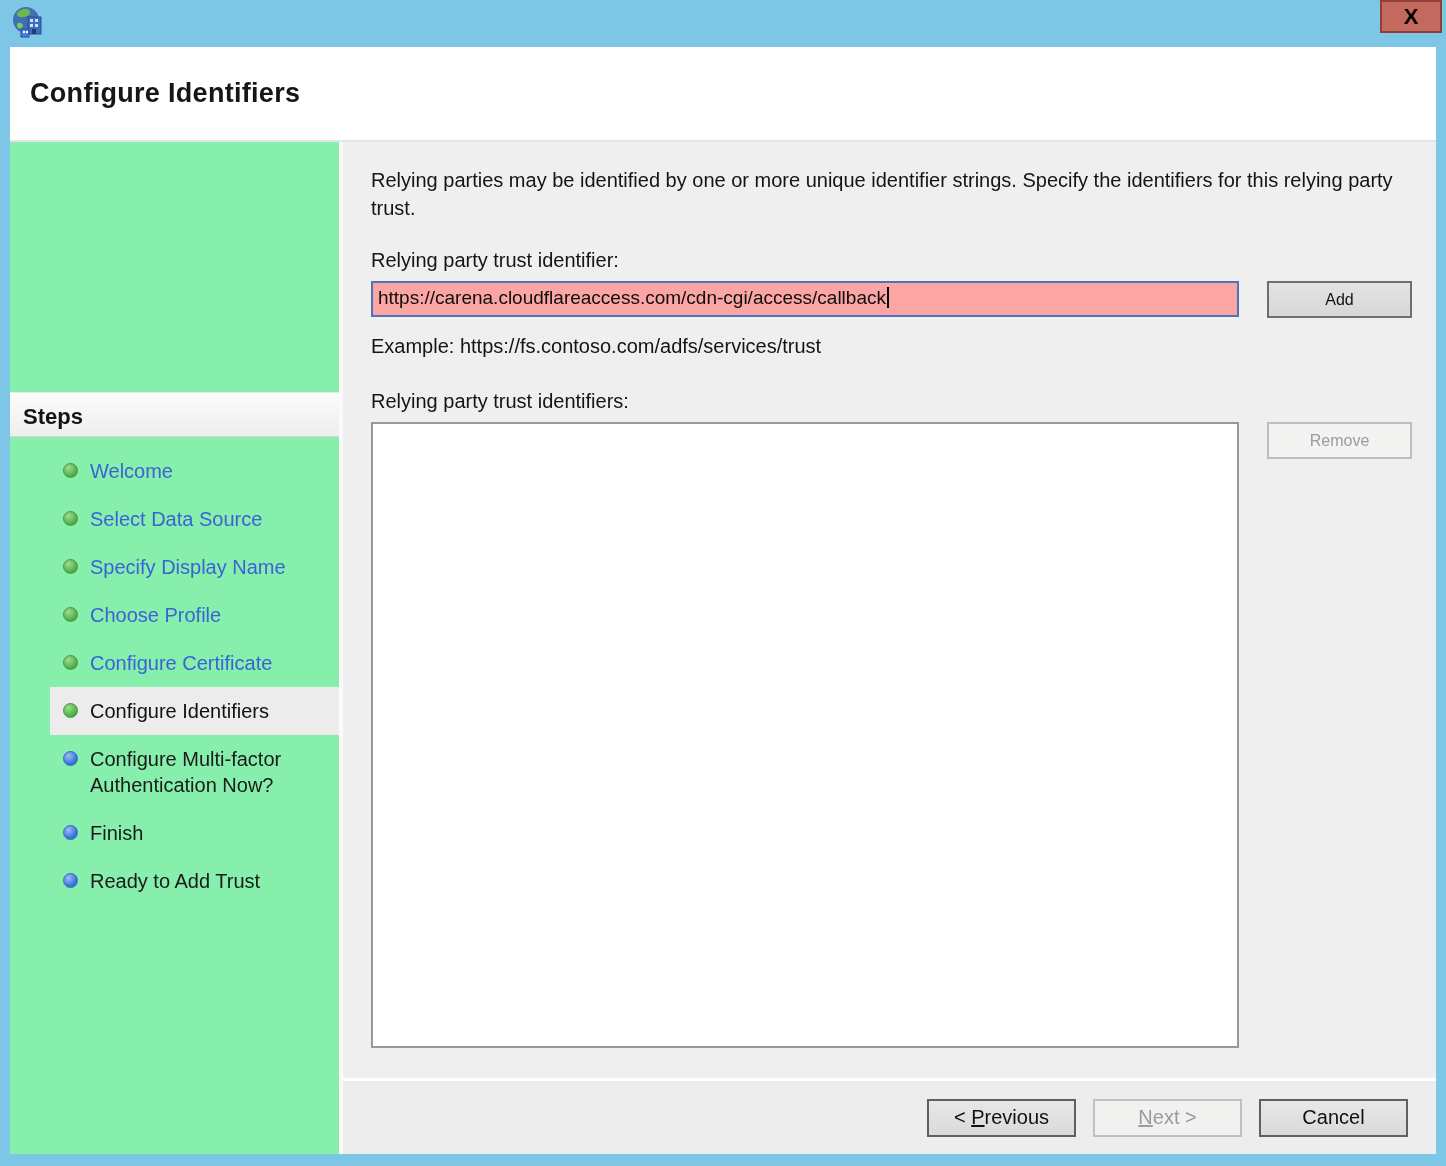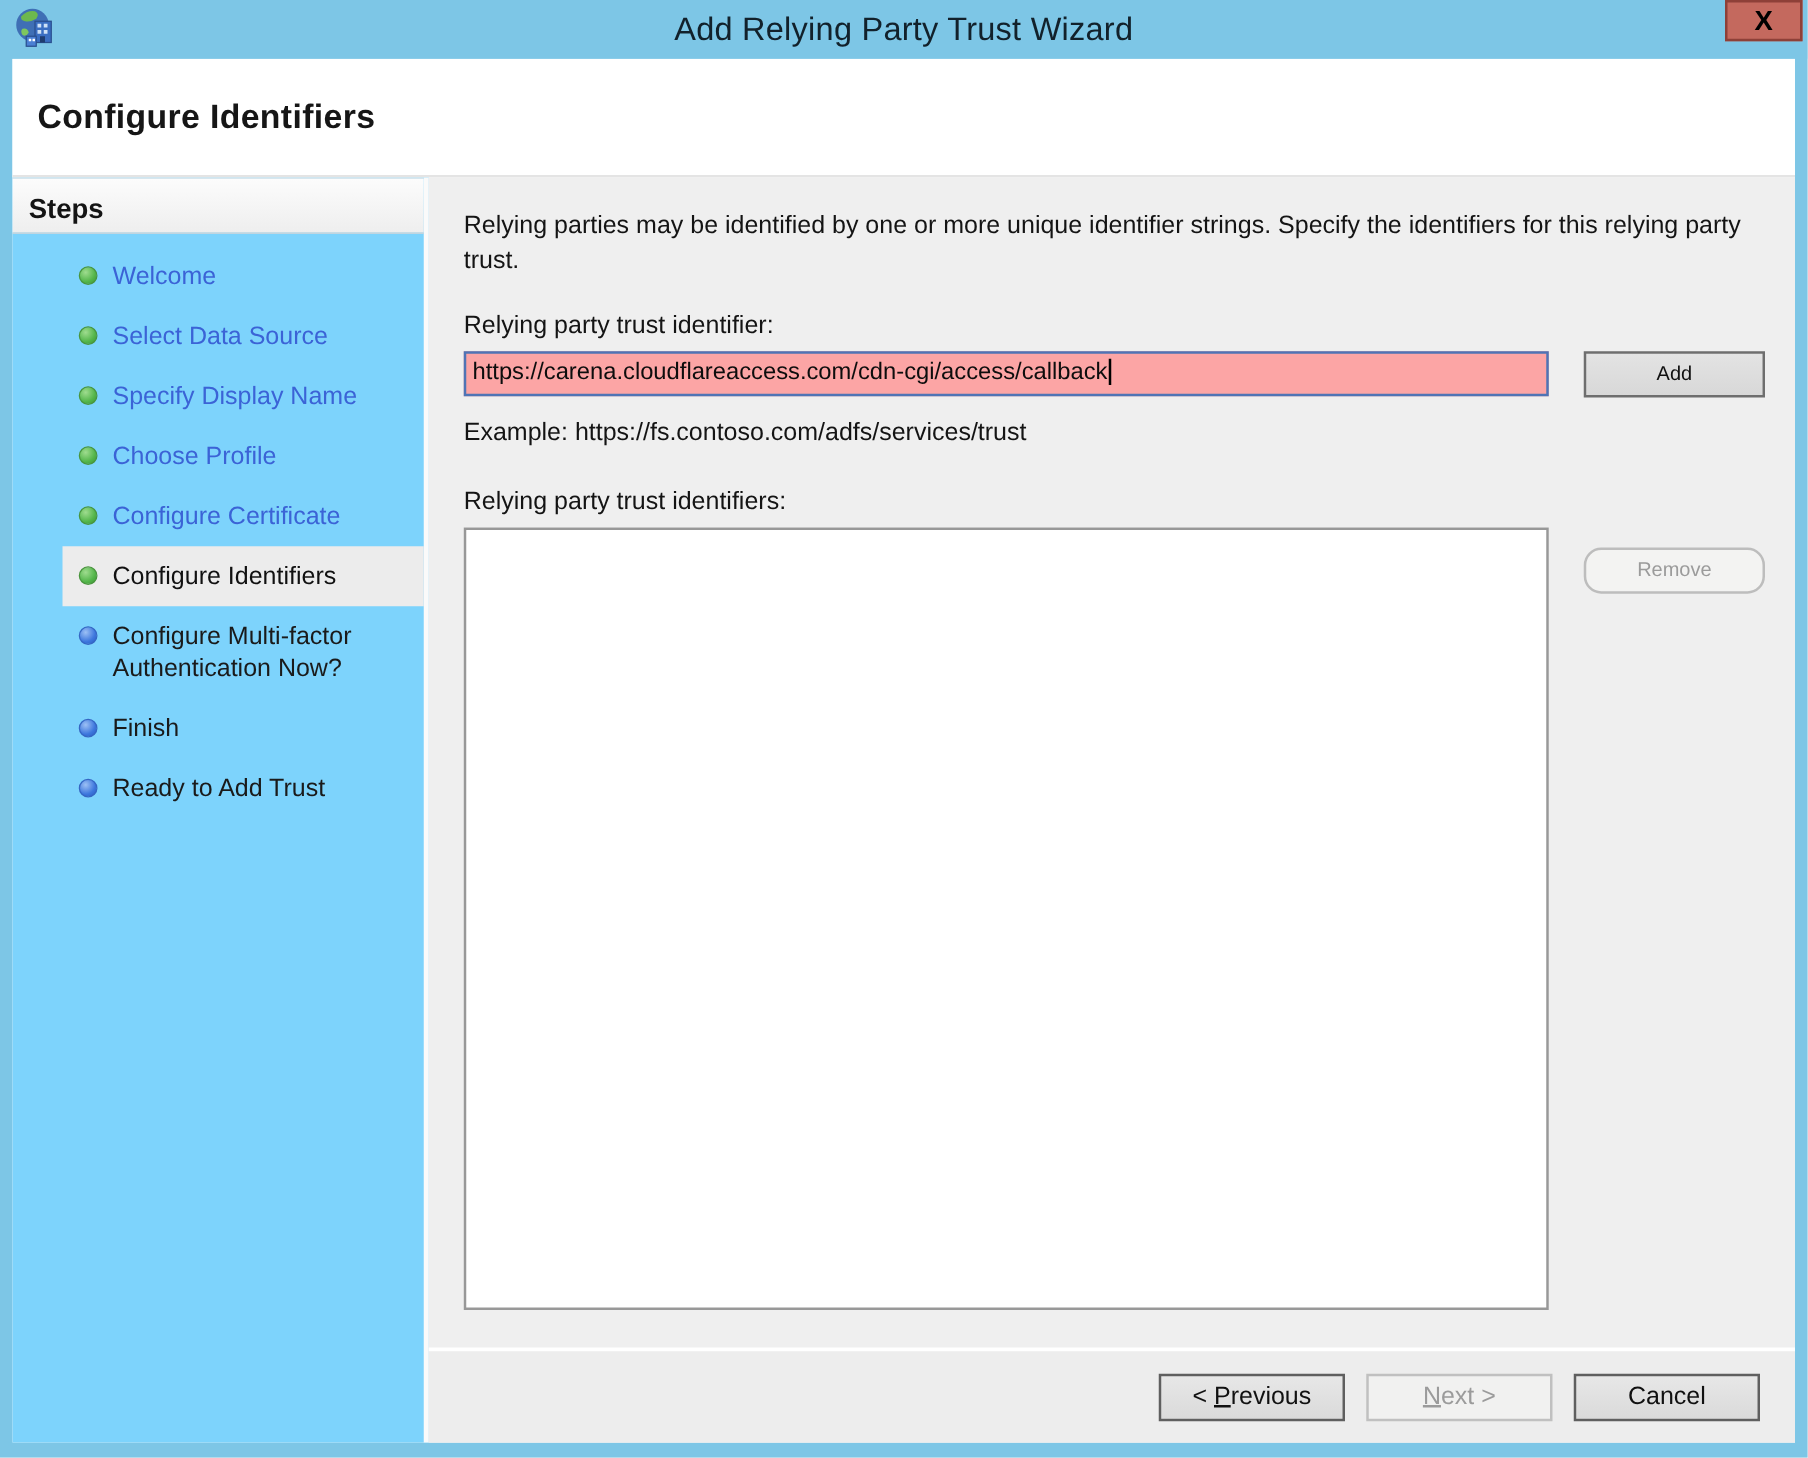"Add Relying Party Trust Wizard" span.title { html: <span>Add Relying Party Trust Wizard</span> -> none }
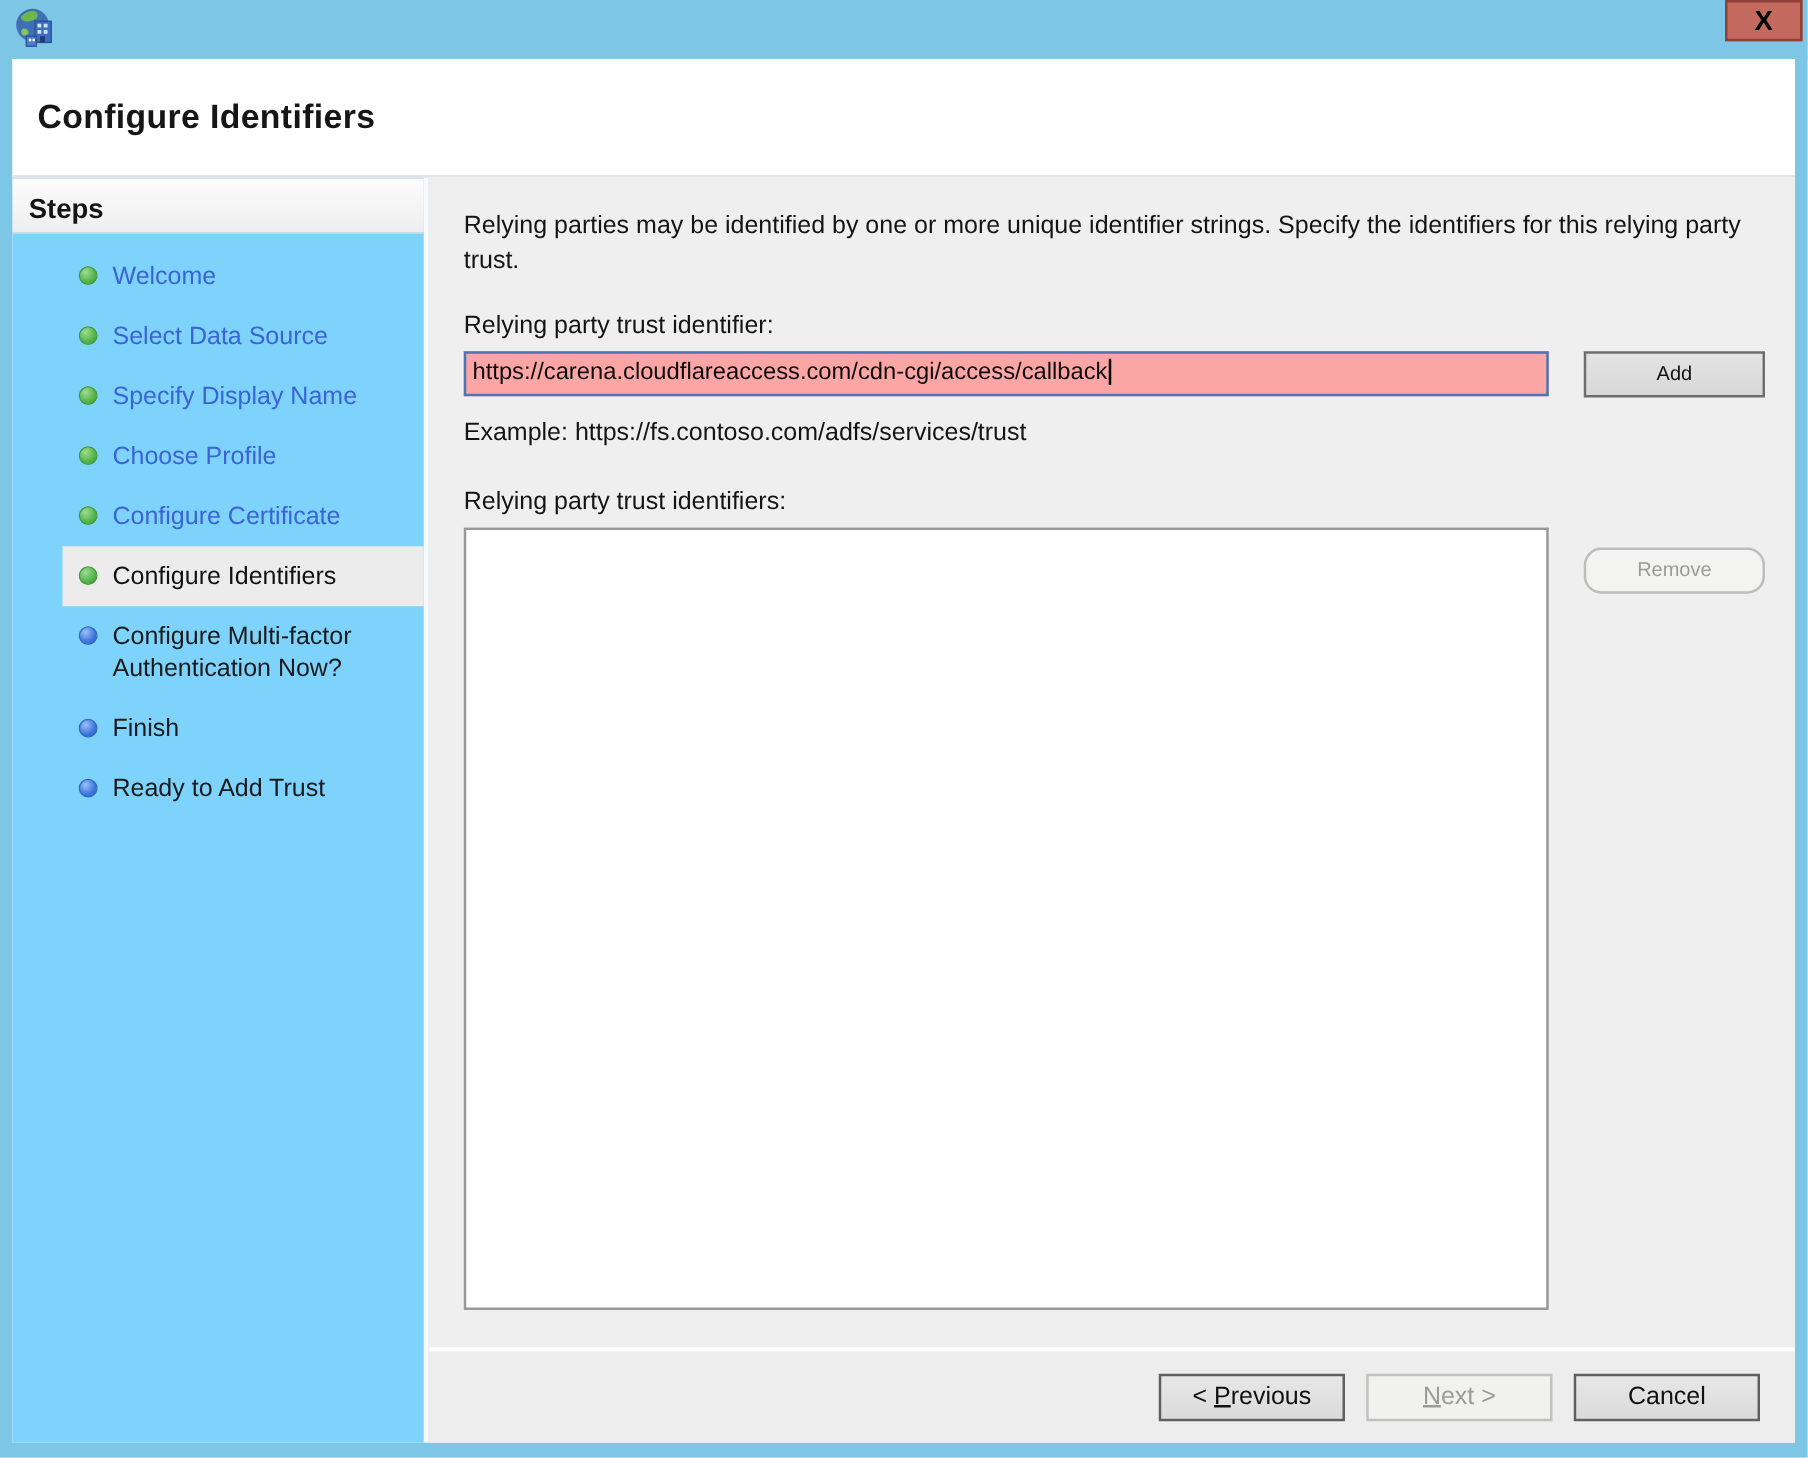"Steps" .sidebar { background: #7dd3fc -> #86efac; justify-content: none -> center }
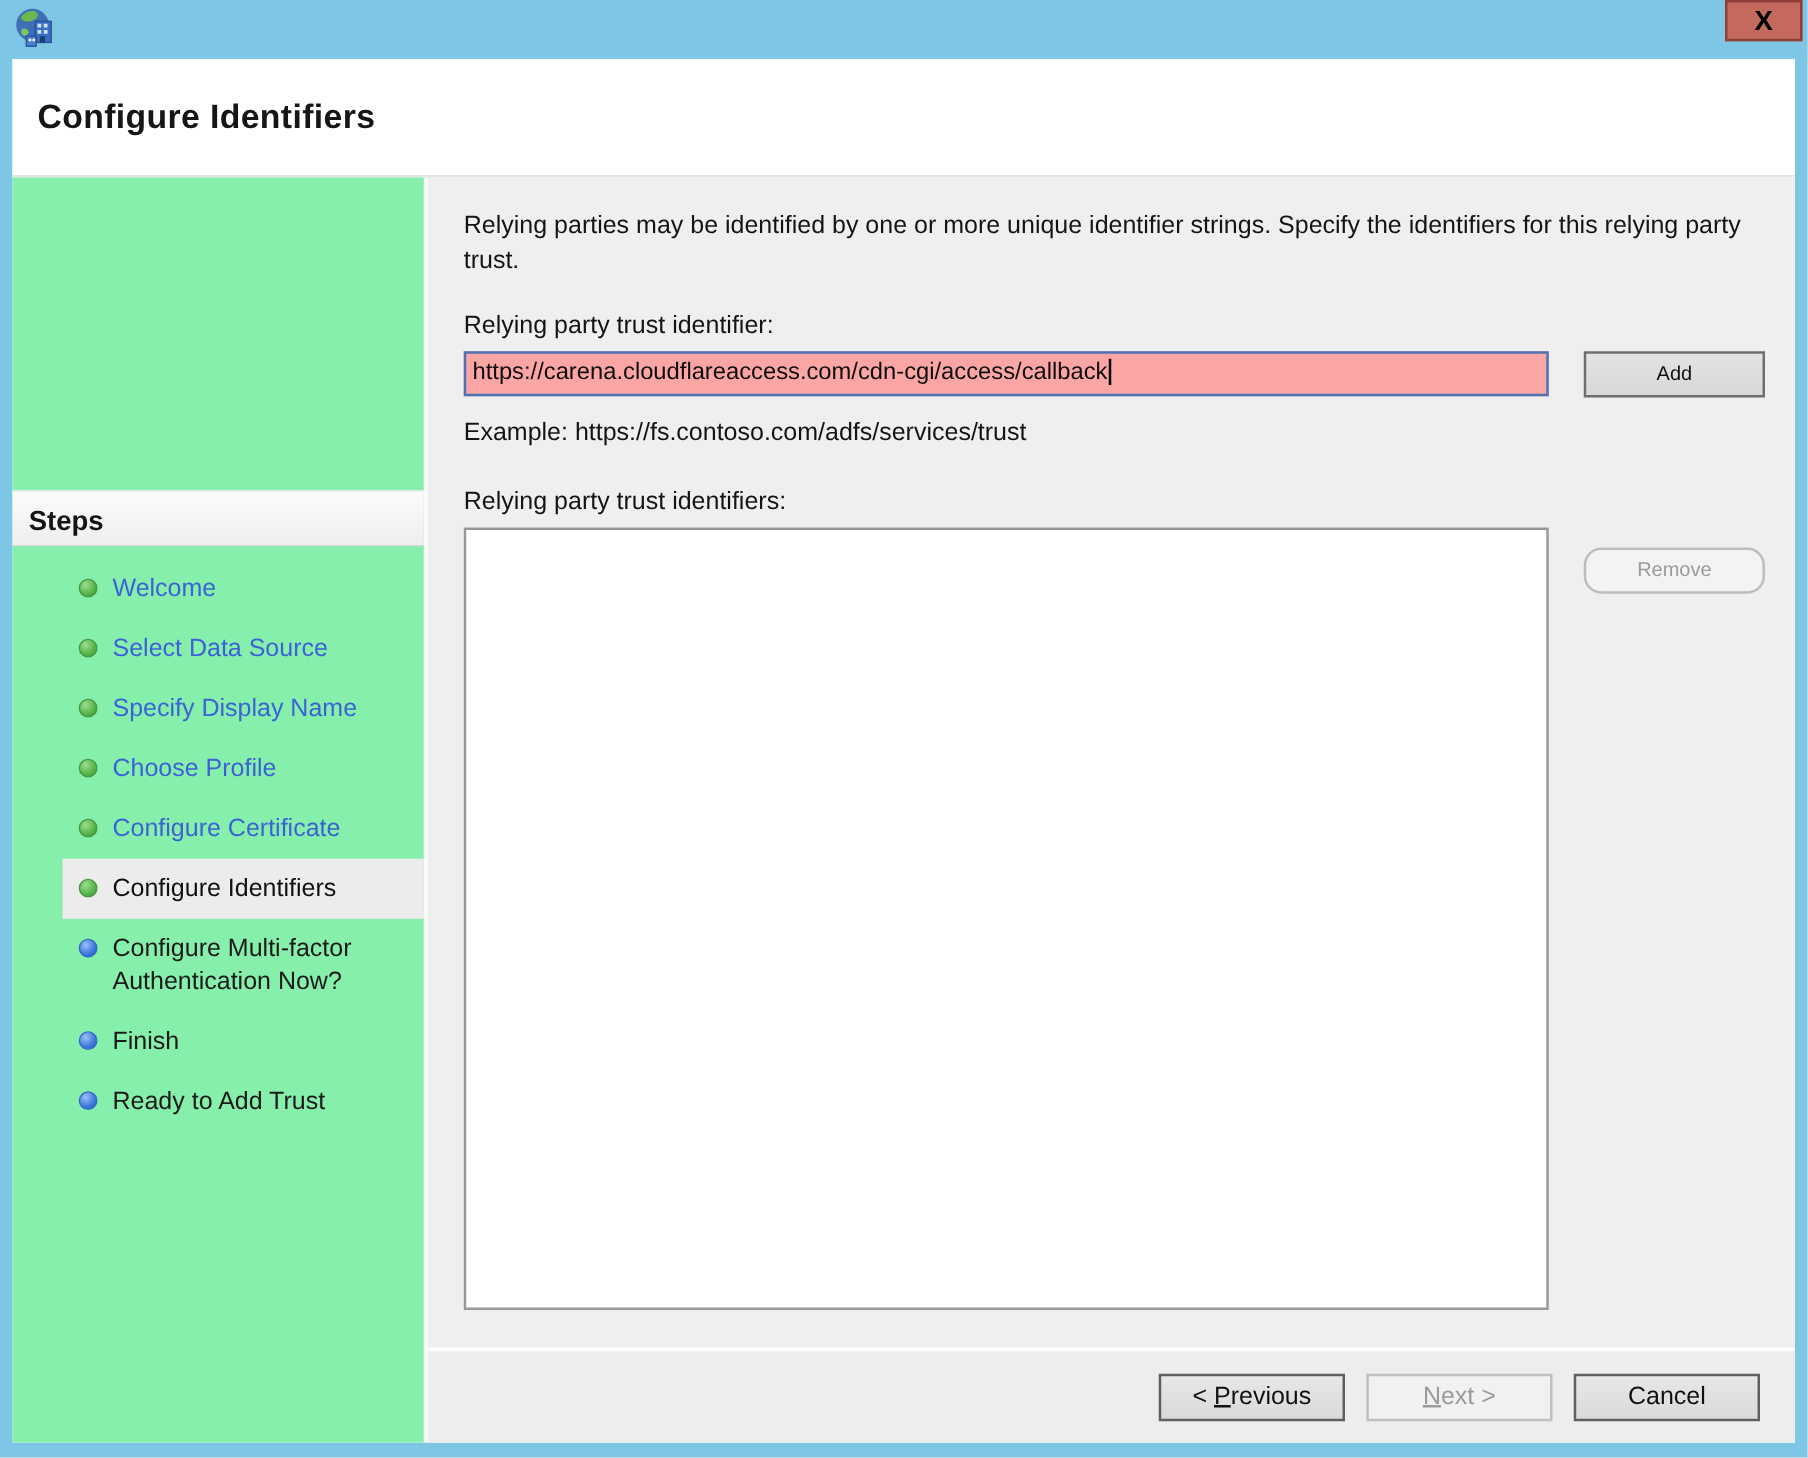"Remove" .side-btn.remove { border-radius: 14px -> none; margin-top: 16px -> 0 }
